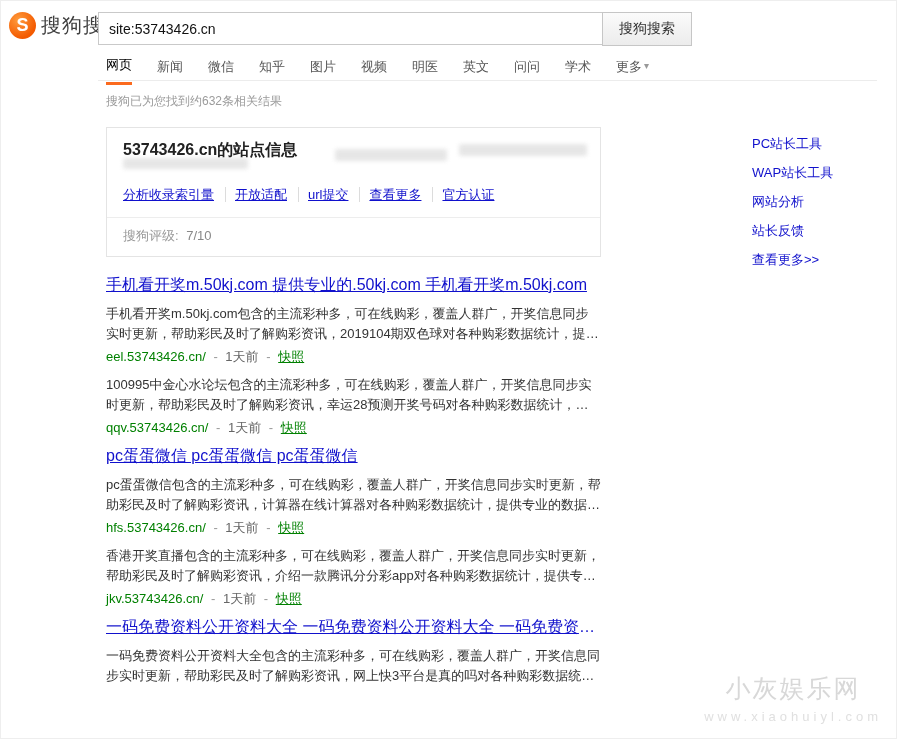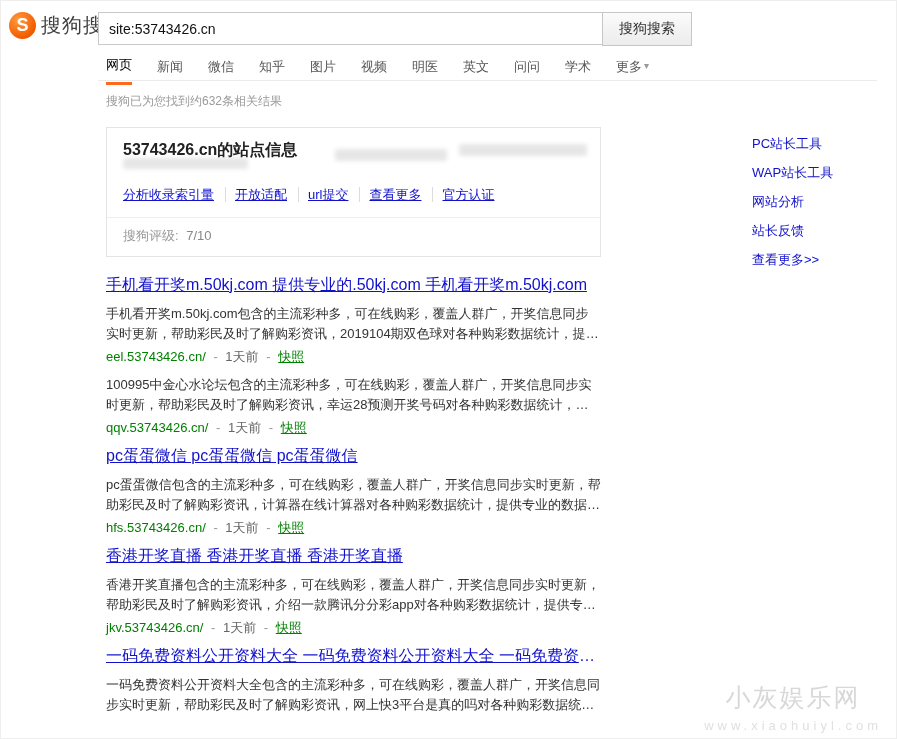"香港开奖直播 香港开奖直播 香港开奖直播" a.r-title { html: <a>香港开奖直播 香港开奖直播 香港开奖直播</a> -> none }
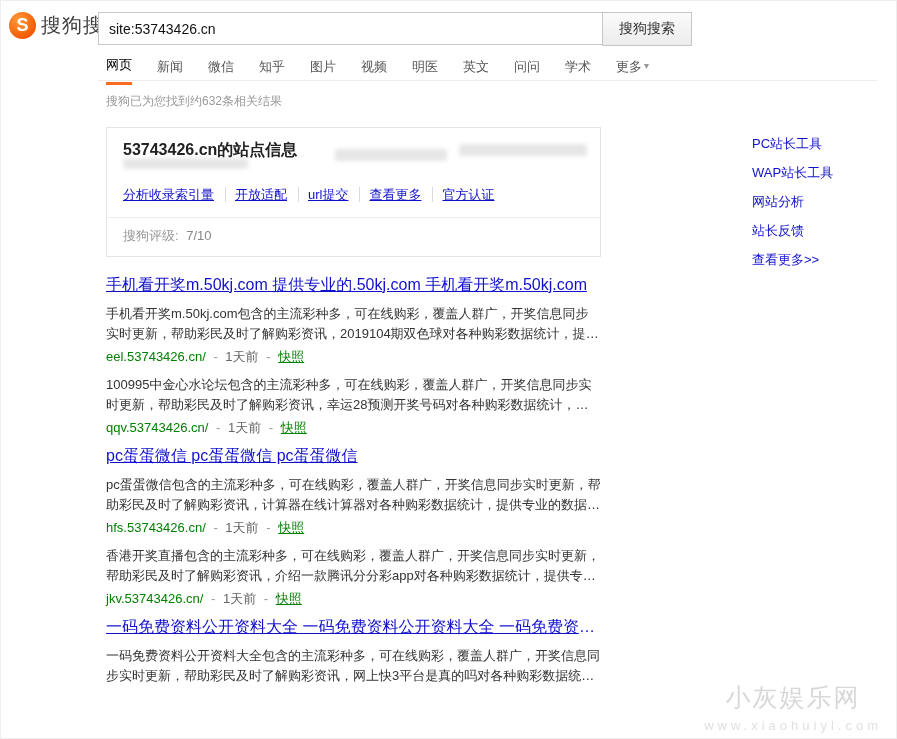"小灰娱乐网" .watermark { bottom: 5px -> 14px }
